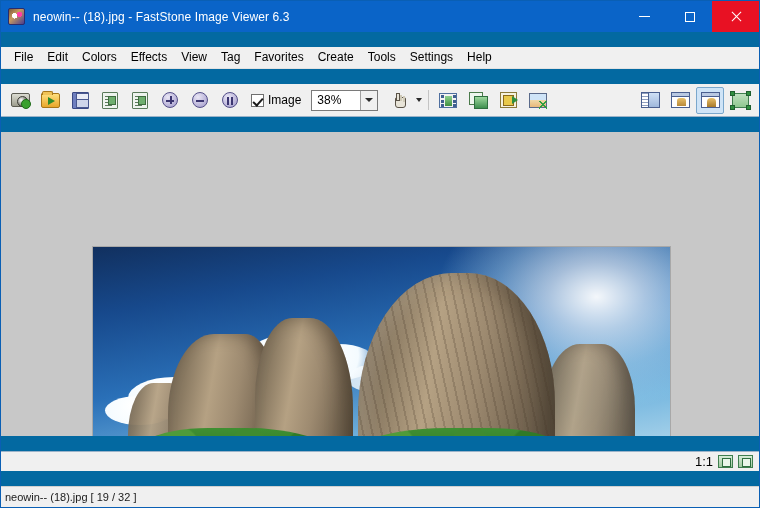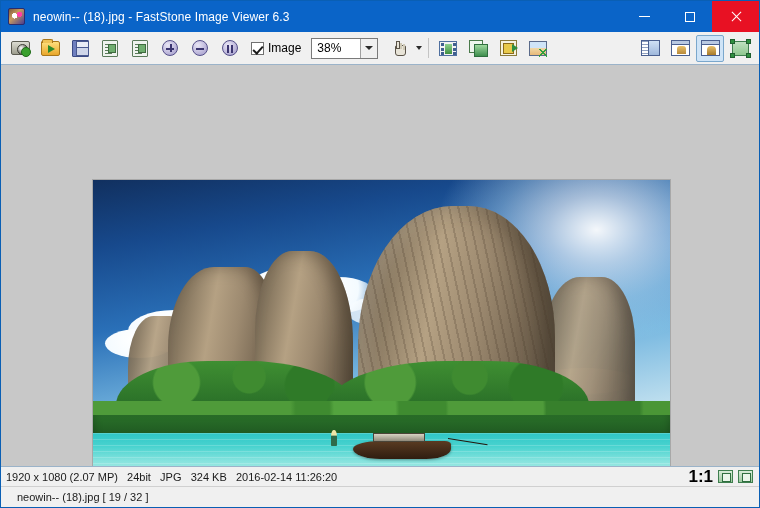"neowin-- (18).jpg - FastStone Image" .app-window { background: #f9a8d4 -> #0369a1; gap: none -> 15px }
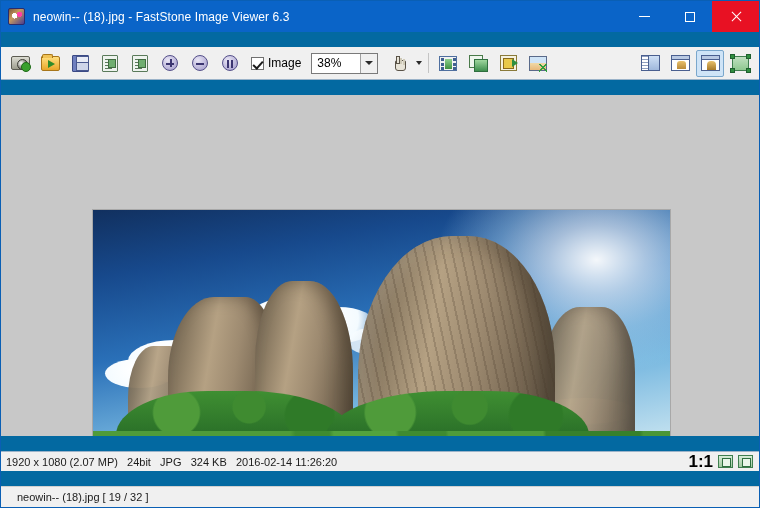"File" div.menu-bar { html: none -> <div> <div>File</div> <div>Edit</div> <div>Colors</div> <div>Effects</div> <div>View</div> <div>Tag</div> <div>Favorites</div> <div>Create</div> <div>Tools</div> <div>Settings</div> <div>Help</div> </div> }
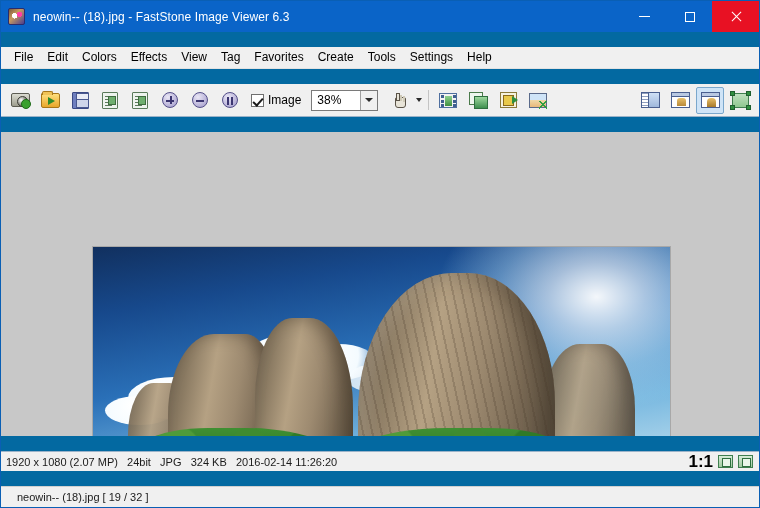"1920 x 1080 (2.07 MP)" span.status-info { html: <span>1920 x 1080 (2.07 MP) 24bit JPG 324 KB 2016-02-14 11:26:20</span> -> none }
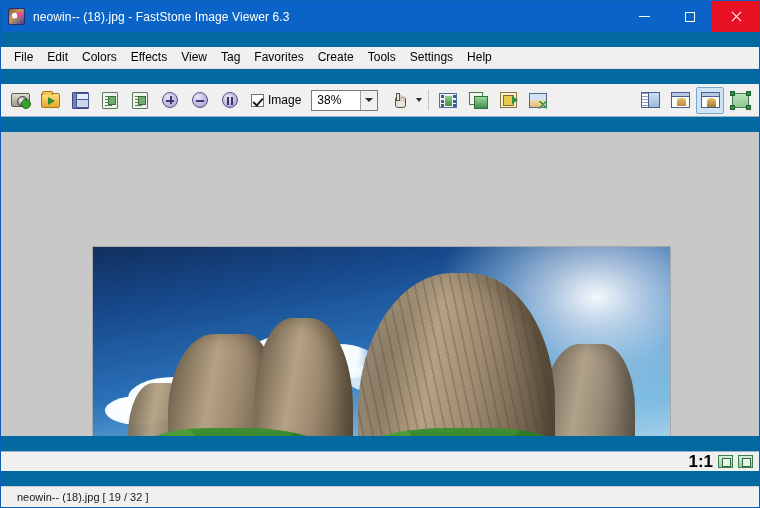"1:1" .ratio-label { font-size: 17px -> 13px; font-weight: bold -> normal }
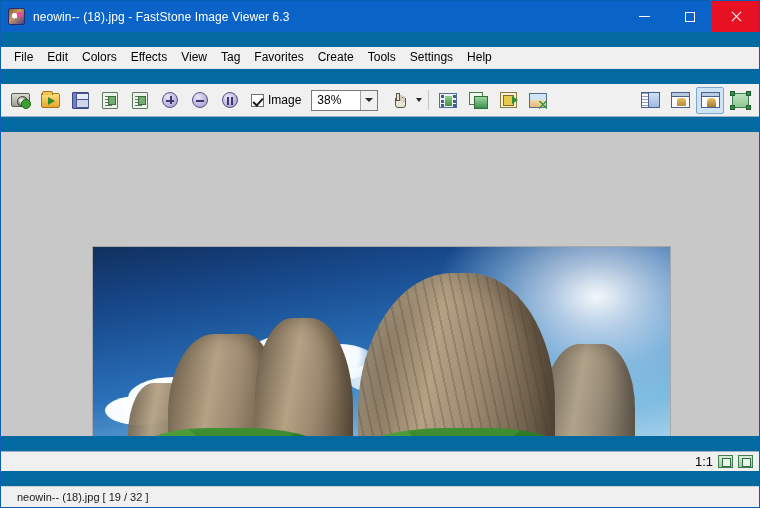"neowin-- (18).jpg [ 19 /" .bottom-bar { padding-left: 16px -> 4px }
